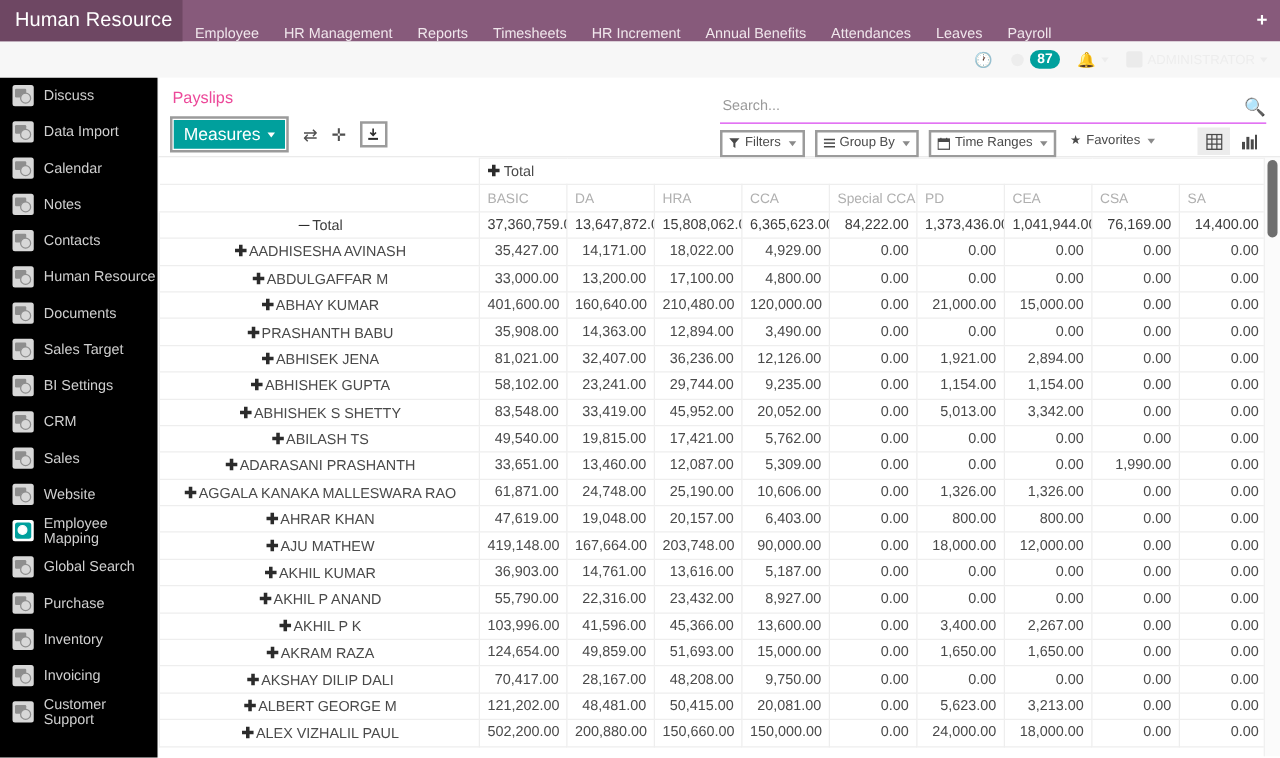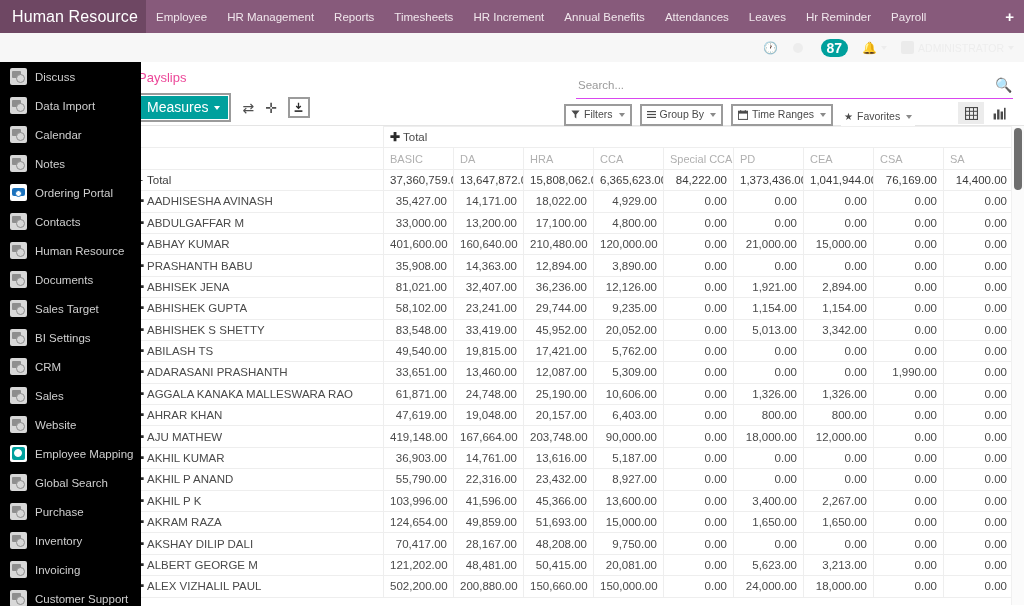"Employee" #menubar { align-items: center -> flex-end }
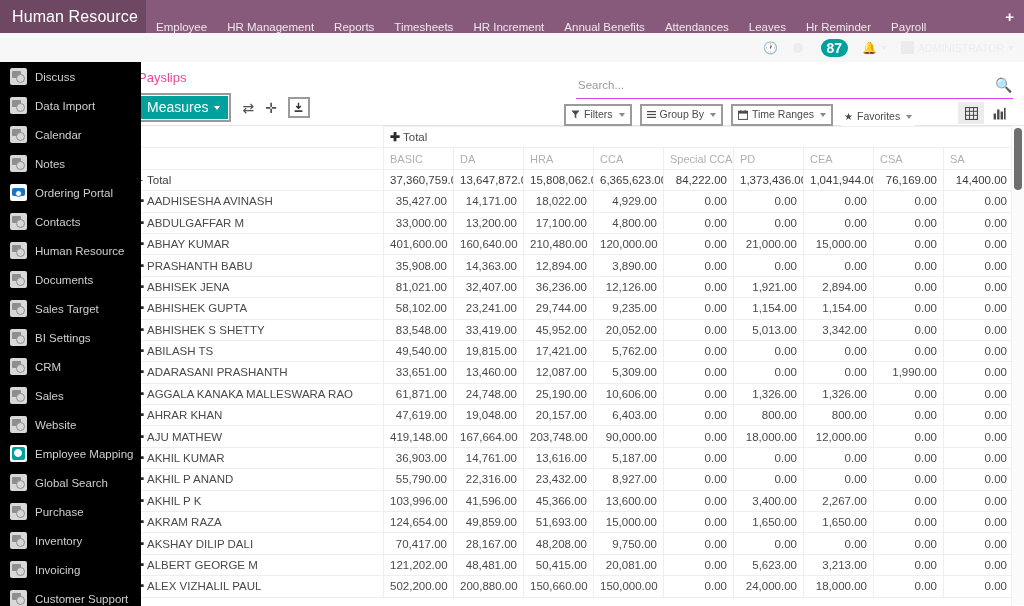"Hr Reminder" div.menu-item { html: <div>Hr Reminder</div> -> none }
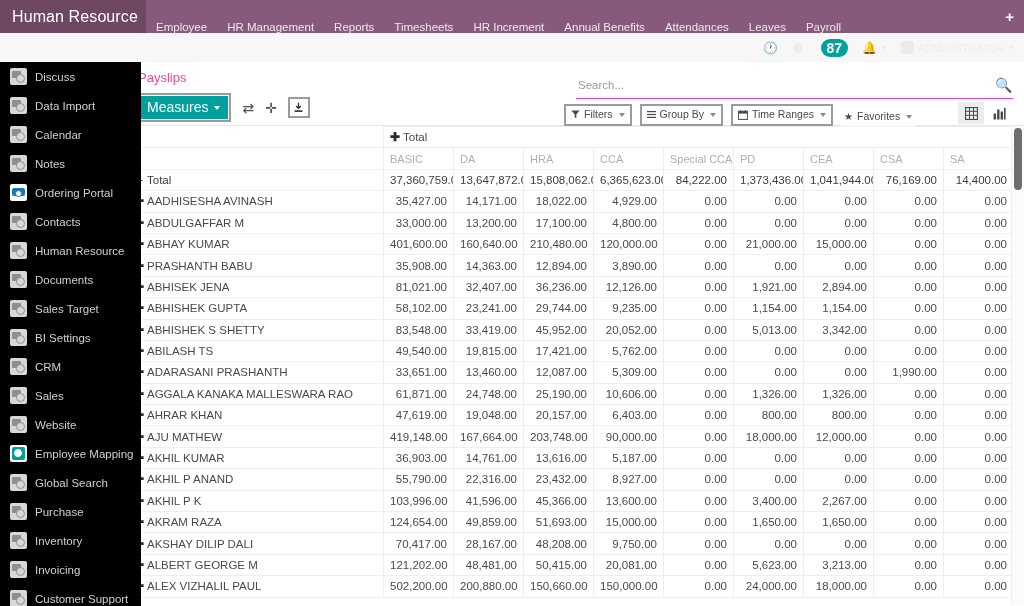"87" .badge { font-size: 14px -> 11px; margin-left: 18px -> 5px }
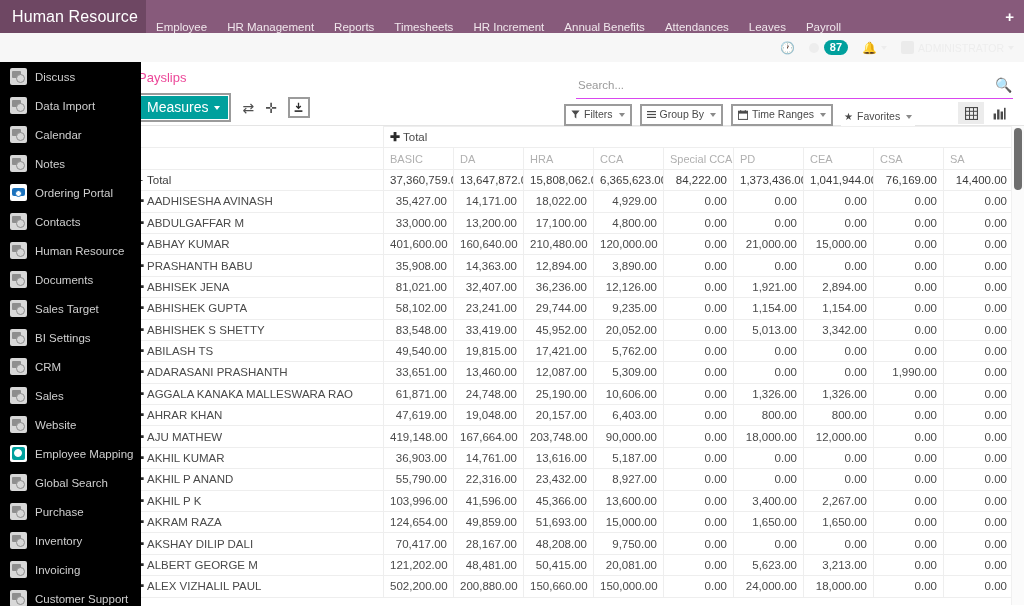"Discuss" #sidebar { width: 141px -> 126px }
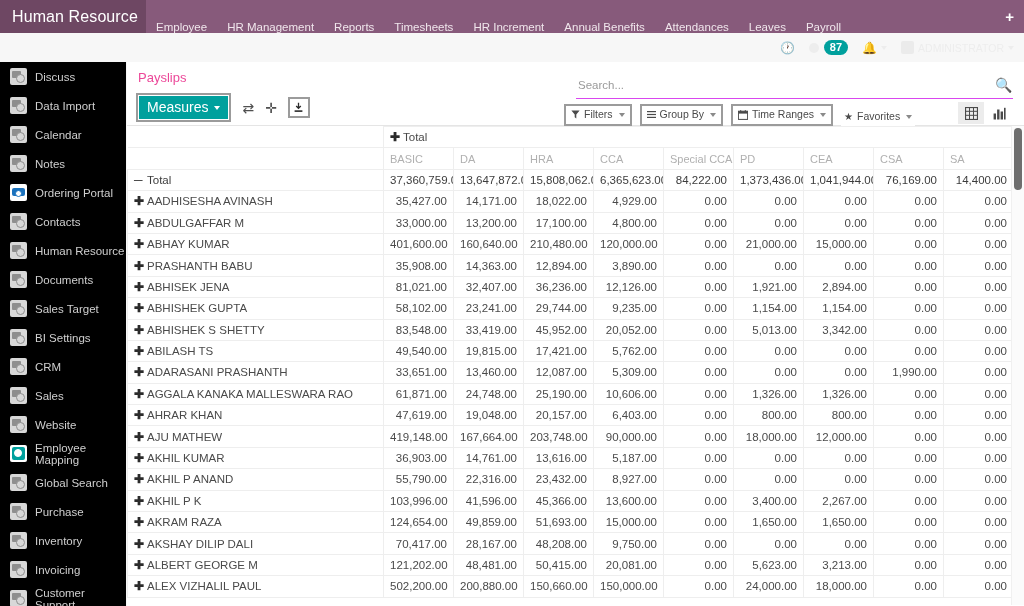"Filters" #cp-right { align-items: flex-end -> flex-start; left: 437px -> 449px }
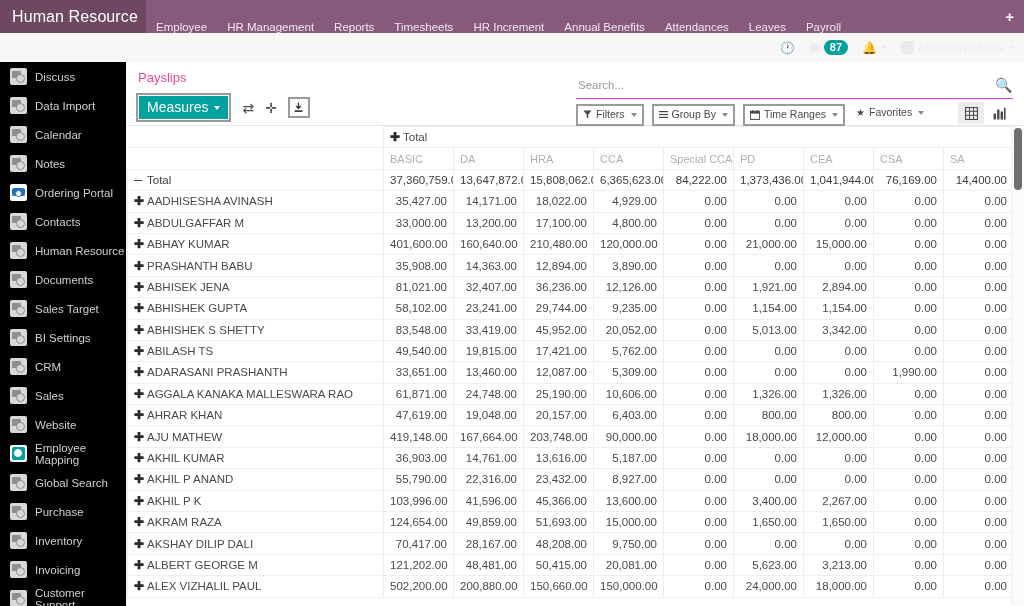"─ Total" .rowname-cell { text-align: none -> center }
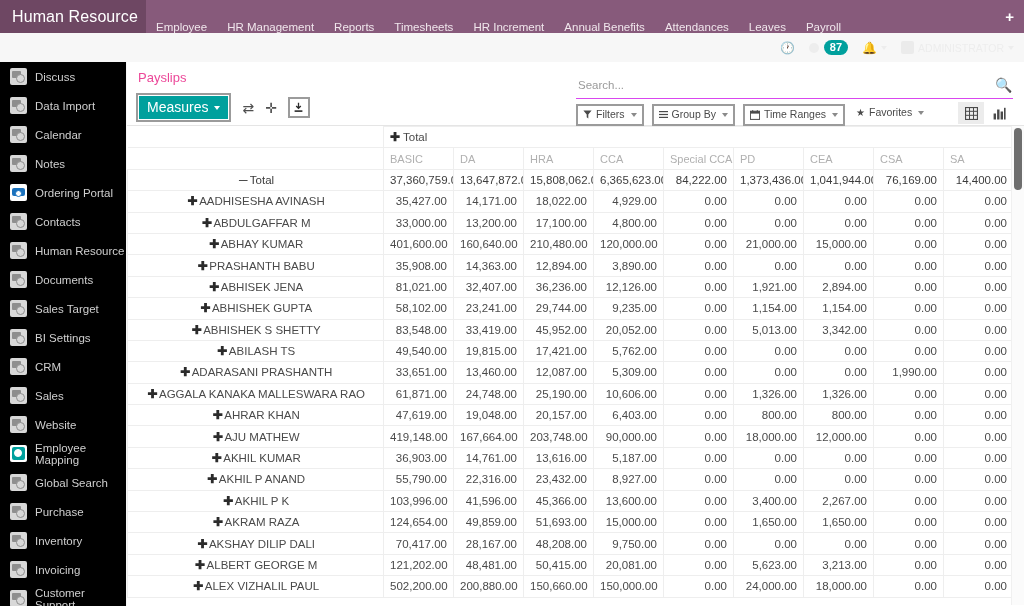"Ordering Portal" div.side-item { html: <div> <span></span> <span>Ordering Portal</span> </div> -> none }
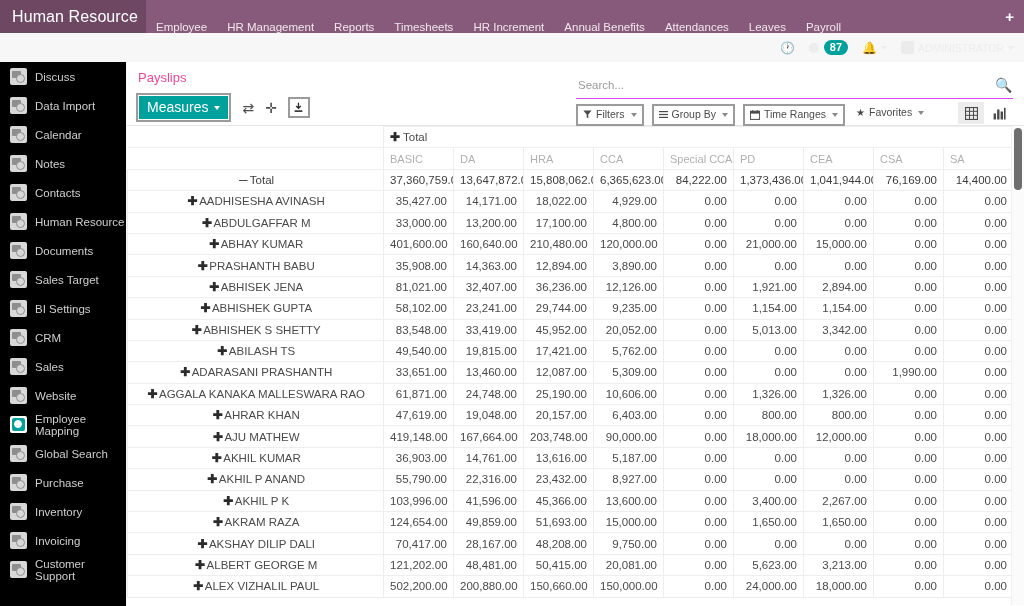"3,890.00" td.num { text: 3,890.00 -> 3,490.00 }
